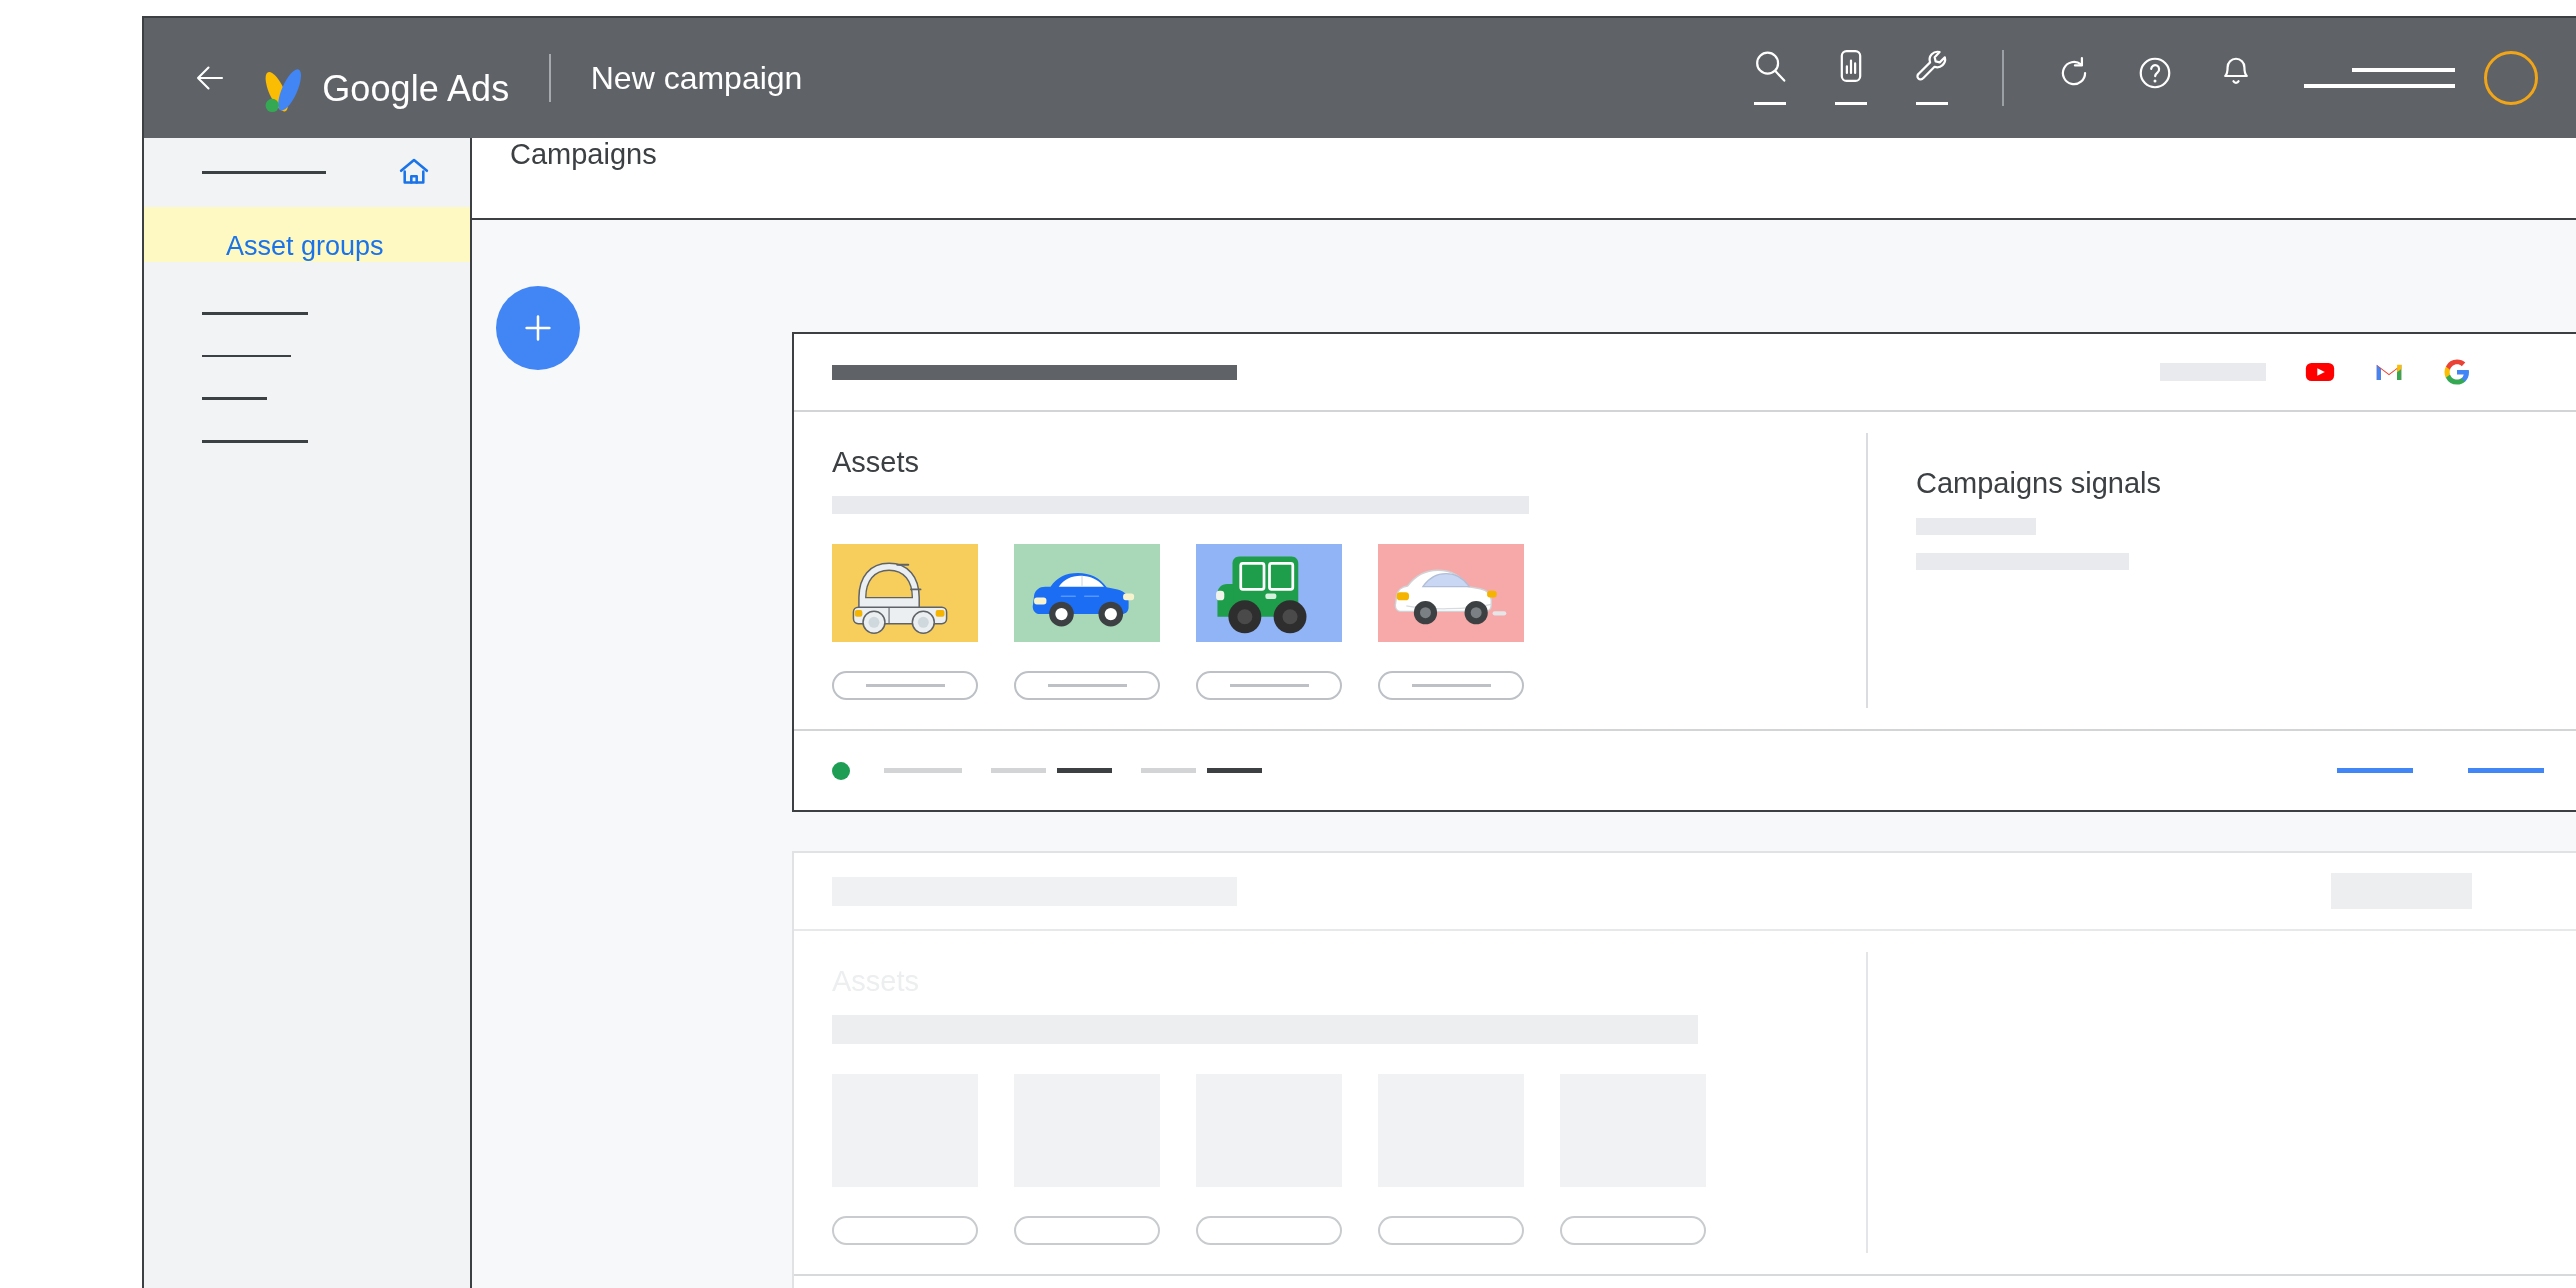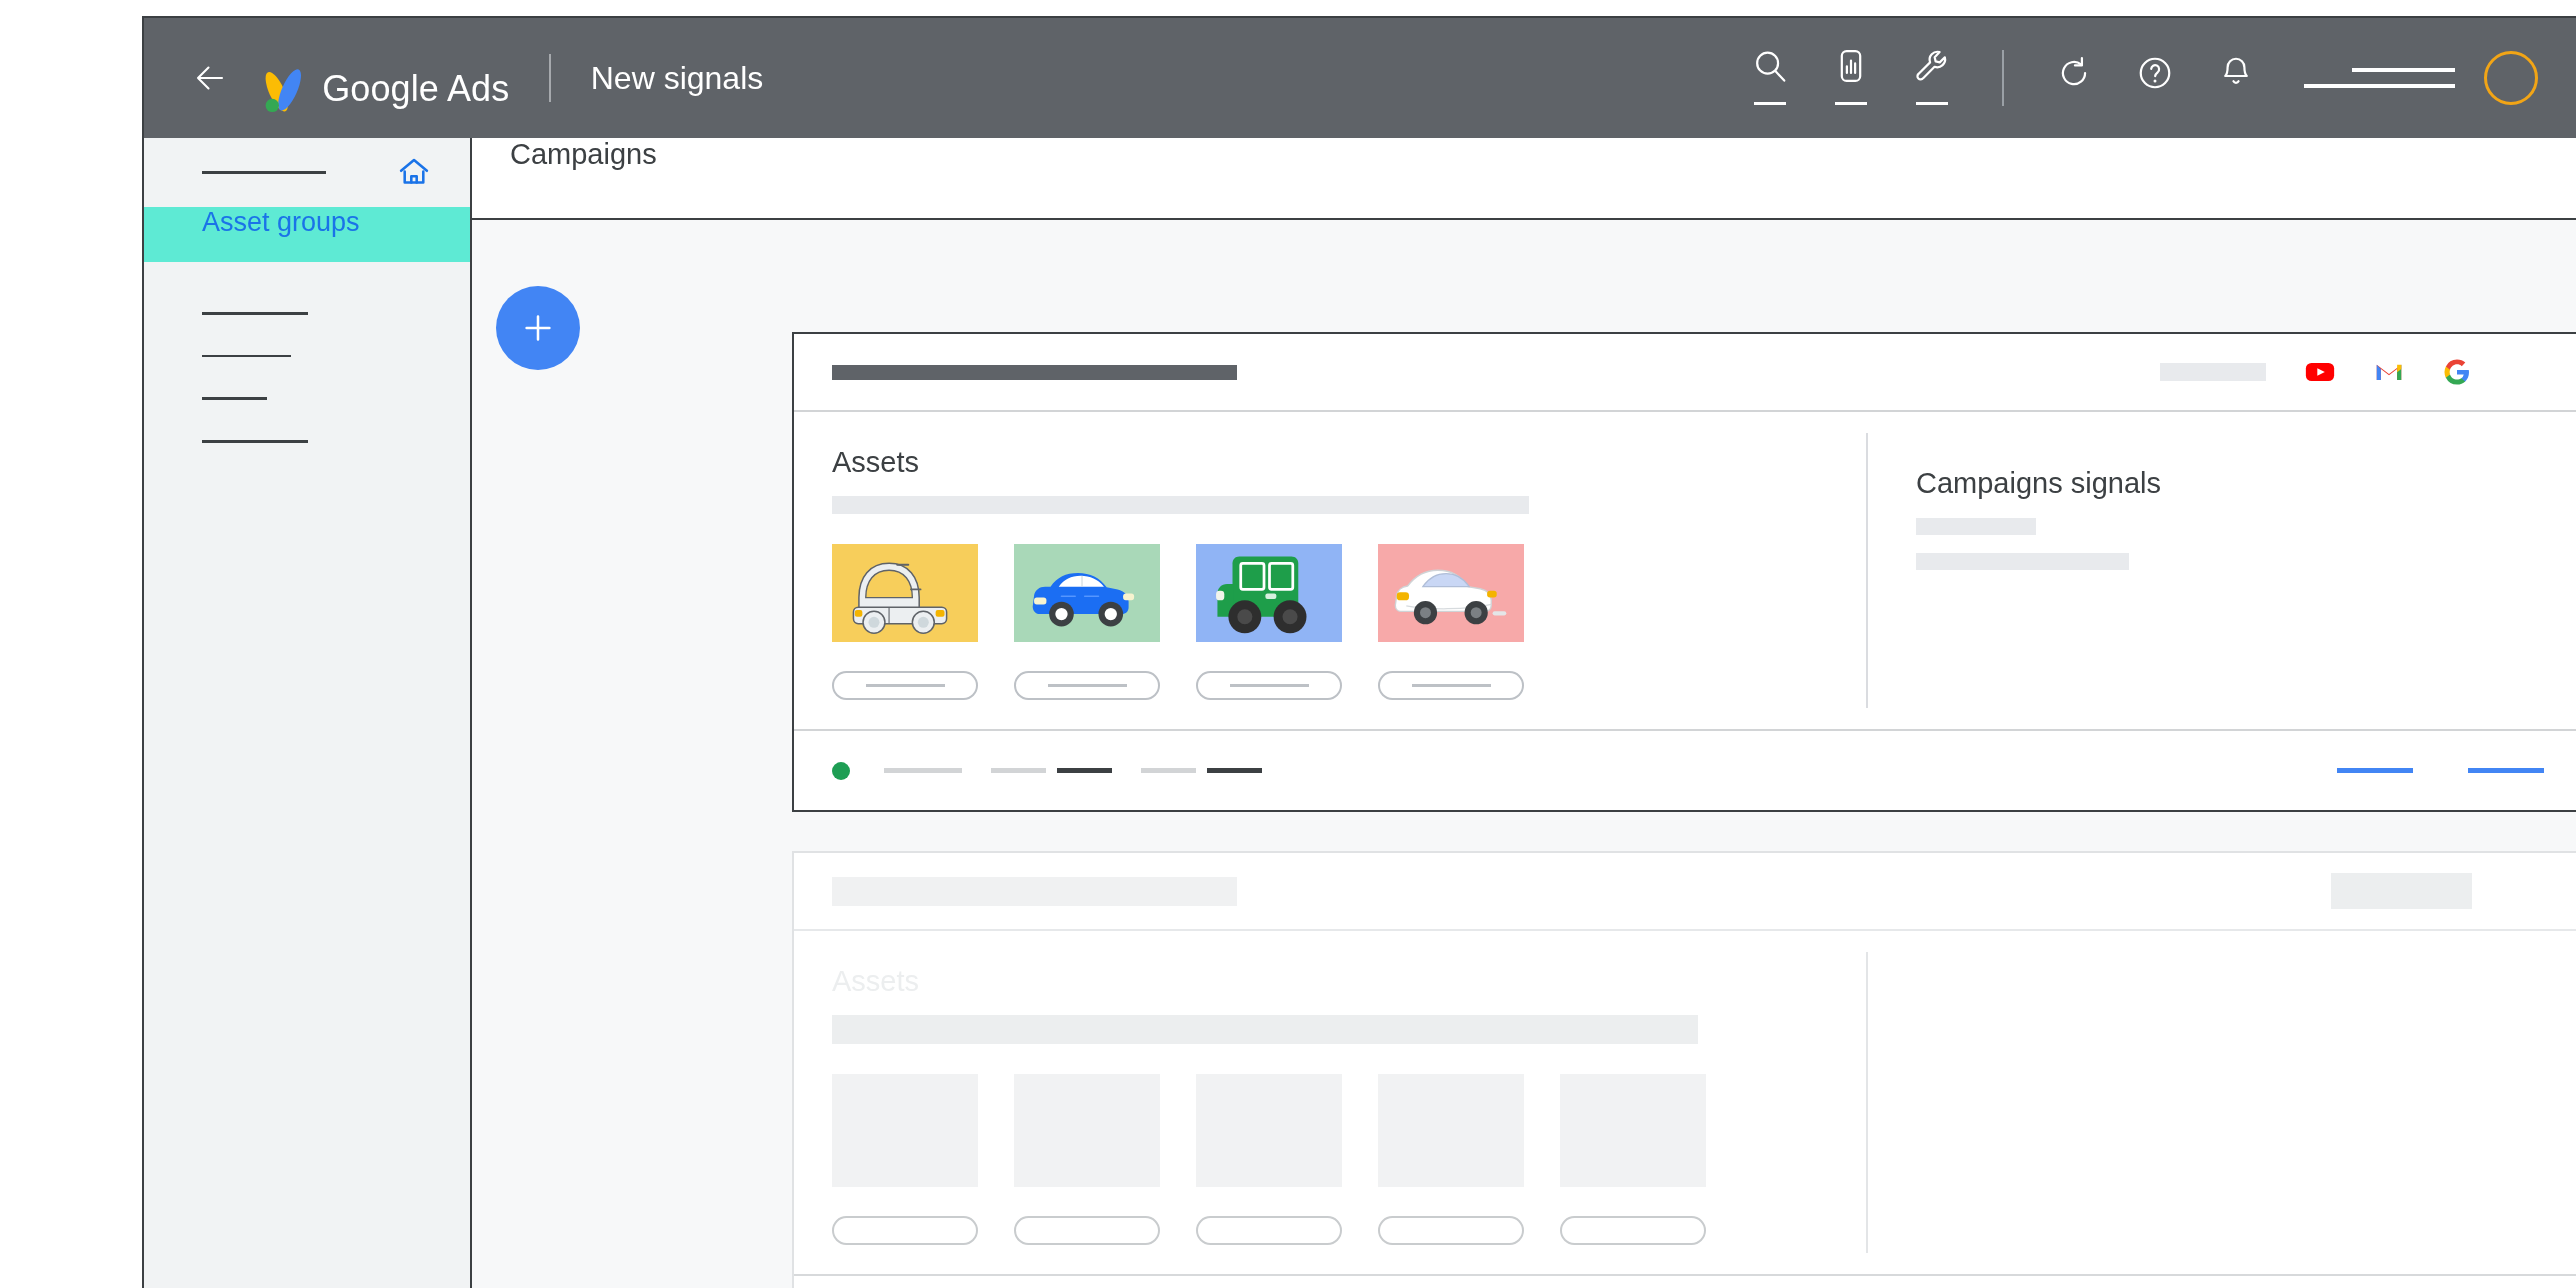"New signals" div { text: signals -> campaign }
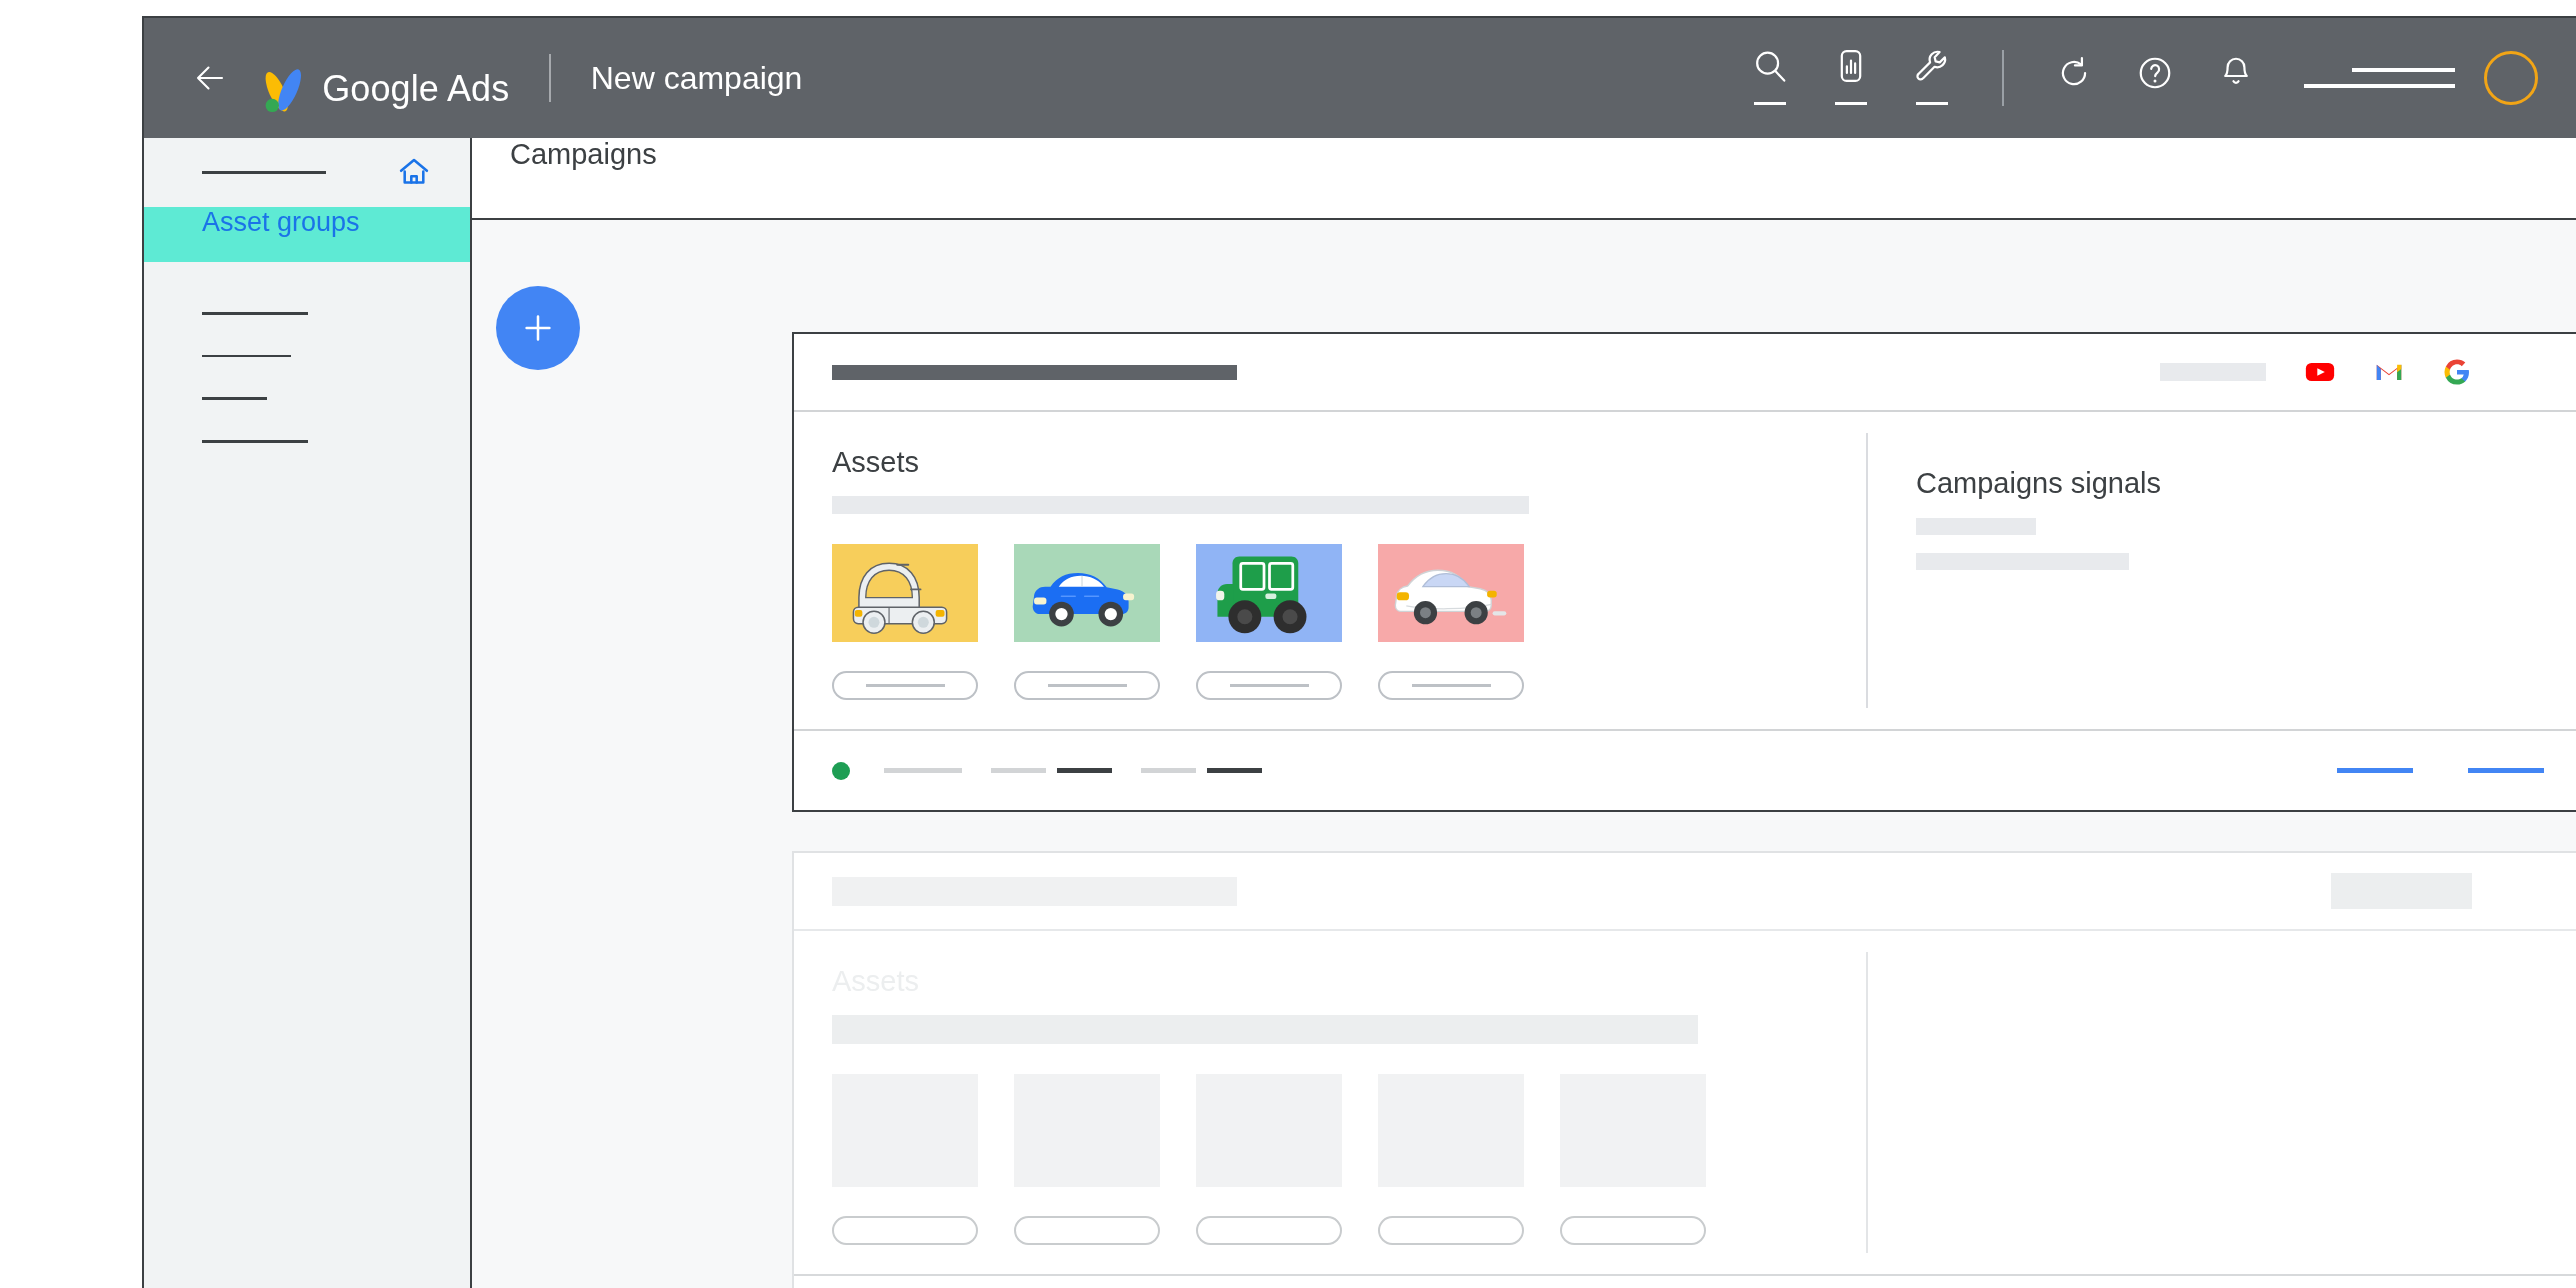"Asset groups" #side-active { align-items: flex-start -> flex-end; background: #5eead4 -> #fef9c3; padding-left: 58px -> 82px }
